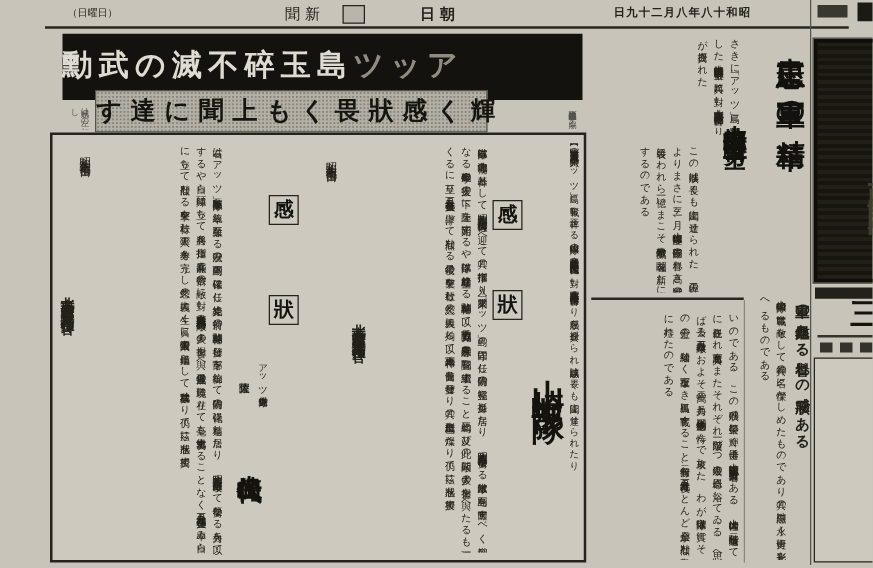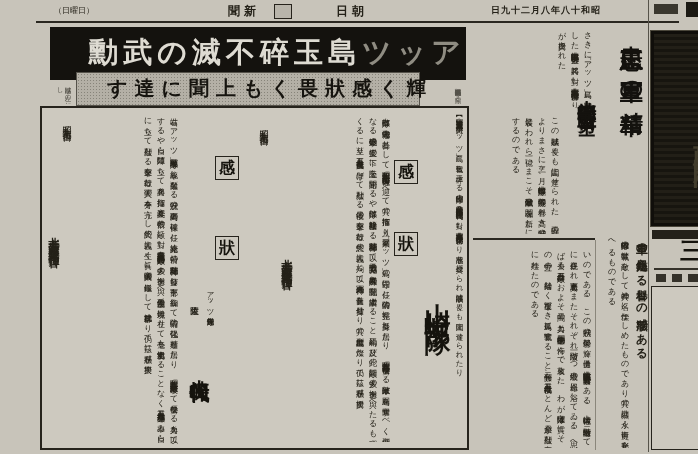"聞新" div.abs { font-weight: bold -> normal }
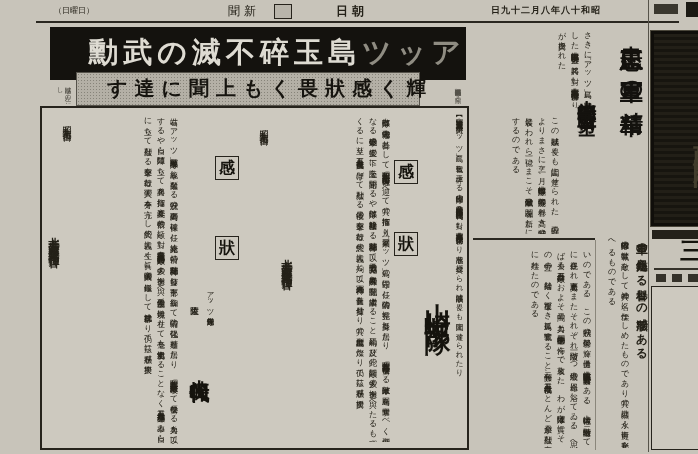"勳武の滅不碎玉島ツッア" div { font-size: 29px -> 24px; text-align: right -> left }
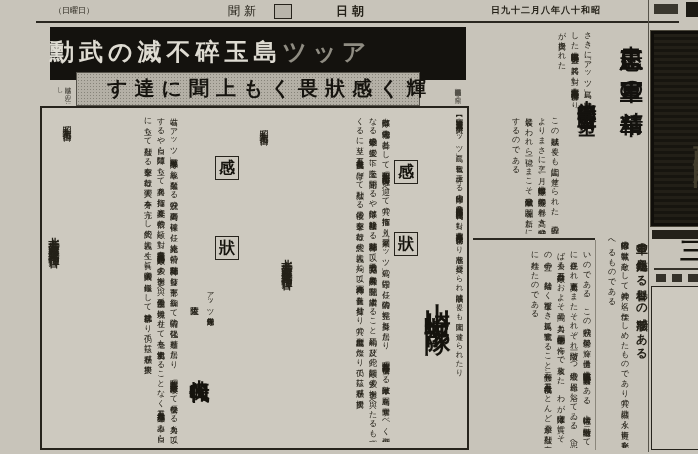"す達に聞上もく畏狀感く輝" div.abs { padding-left: 30px -> none }
